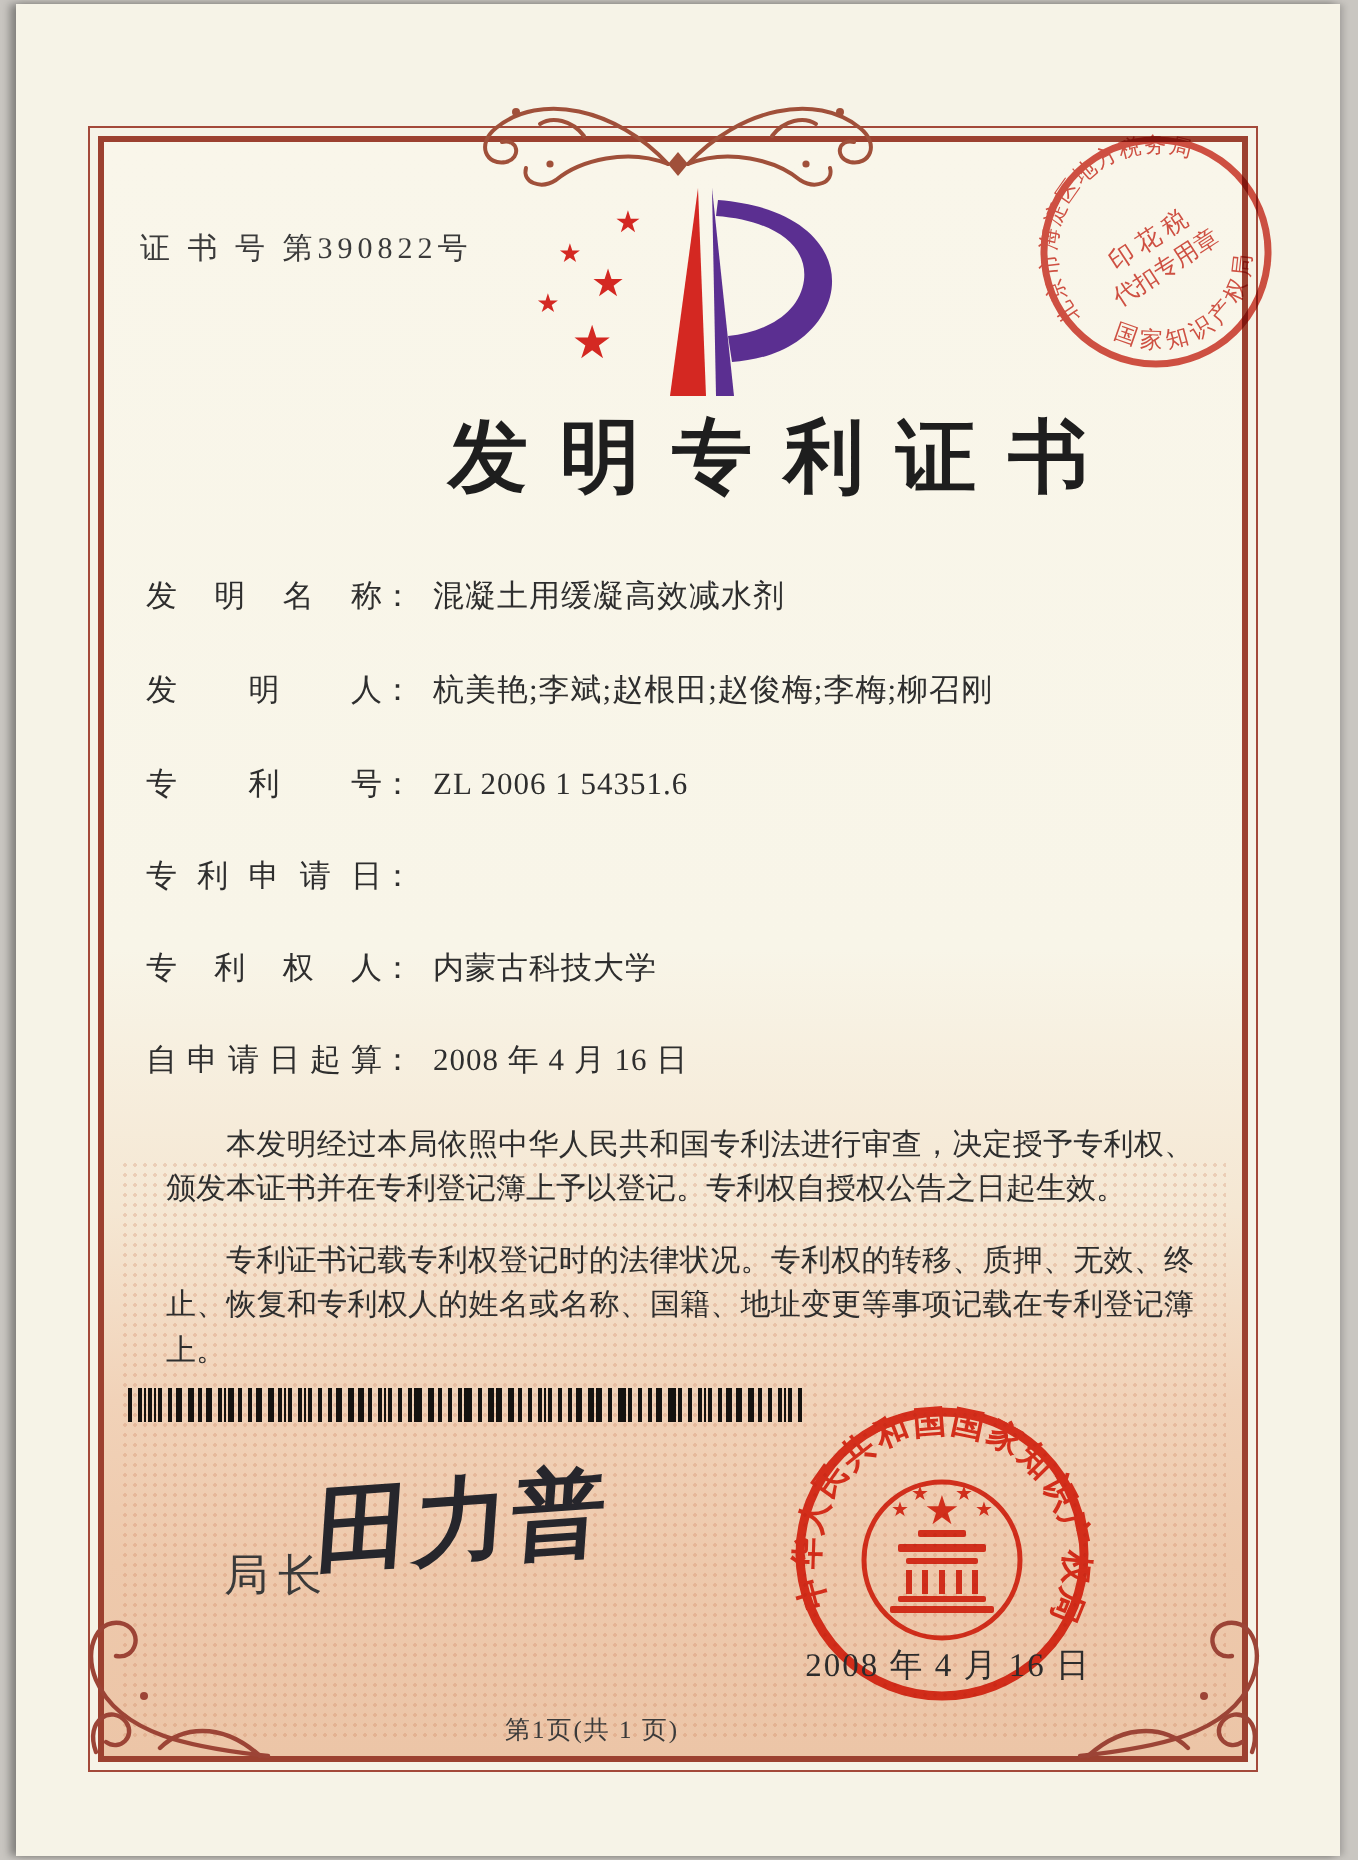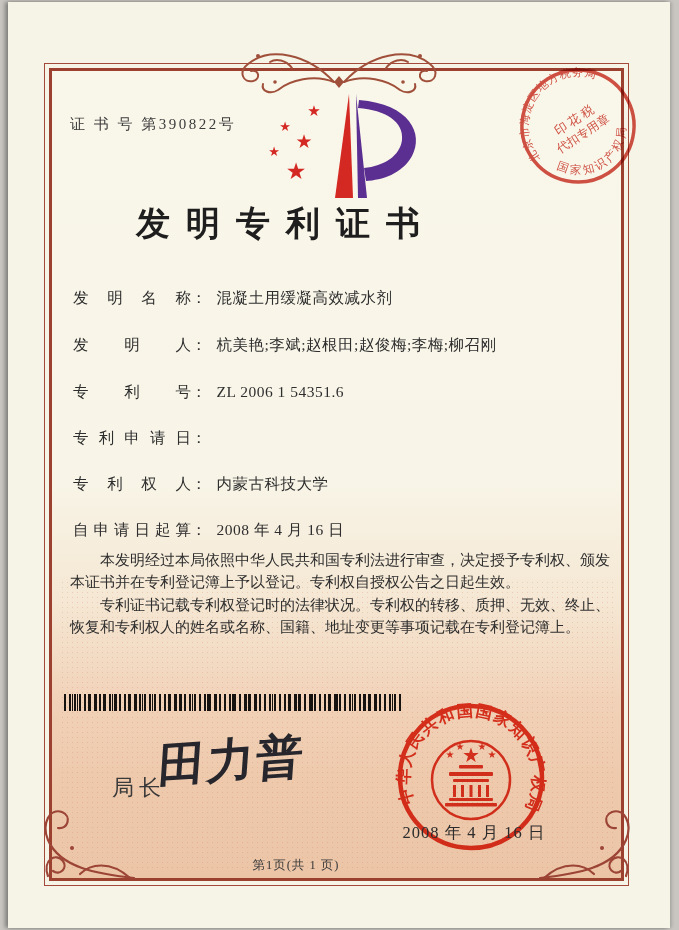"发明专利证书" .title { font-size: 34px -> 40px; text-align: left -> right }
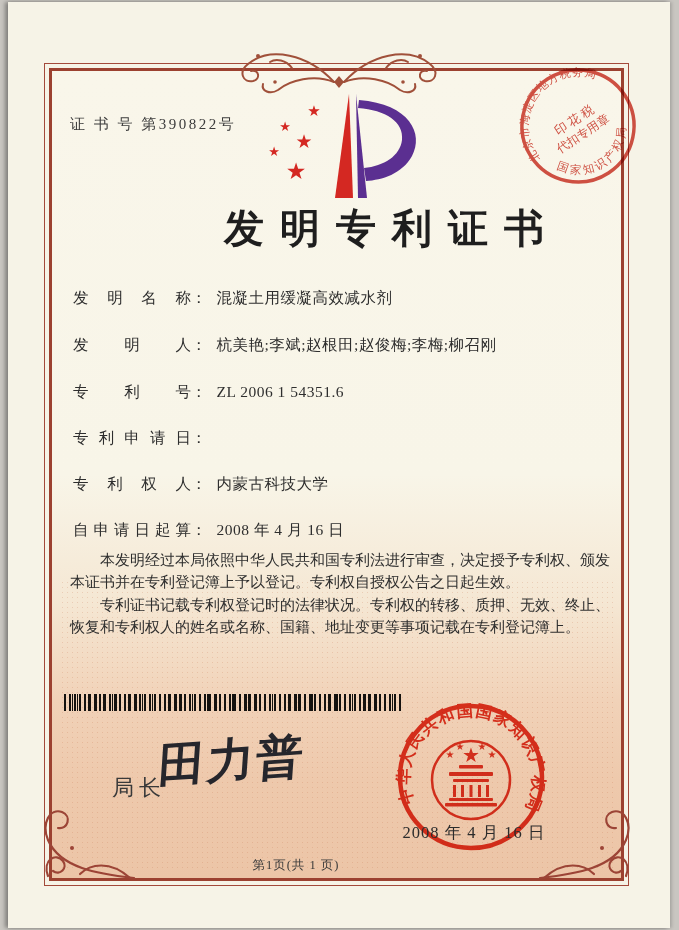"本发明经过本局依照中华人民共和国专利法进行审查，决定授予专利权、颁发本证书并在专" .body-text p { margin: 0 -> 13px }
